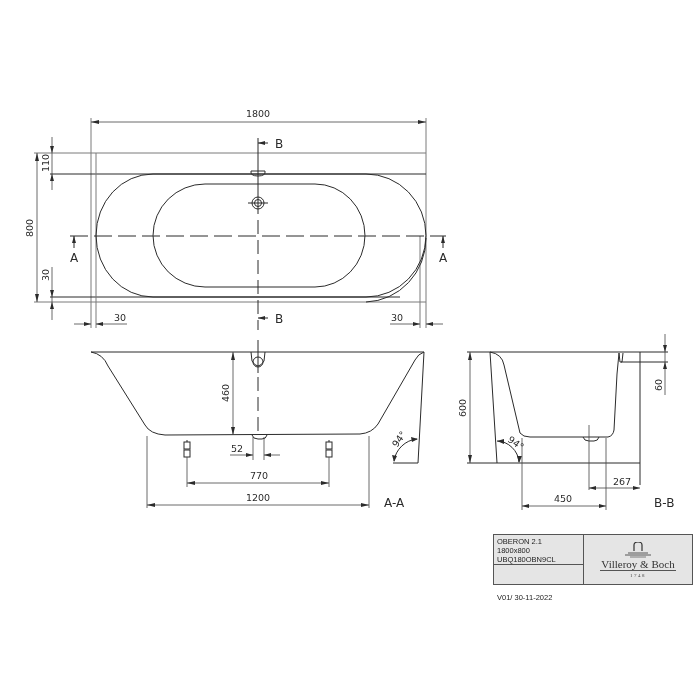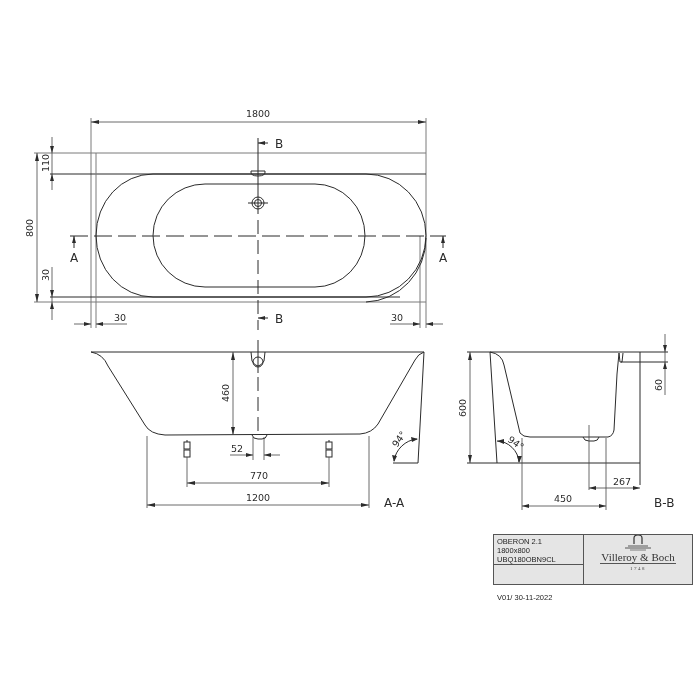"Villeroy & Boch" .tb-right { justify-content: none -> center }
